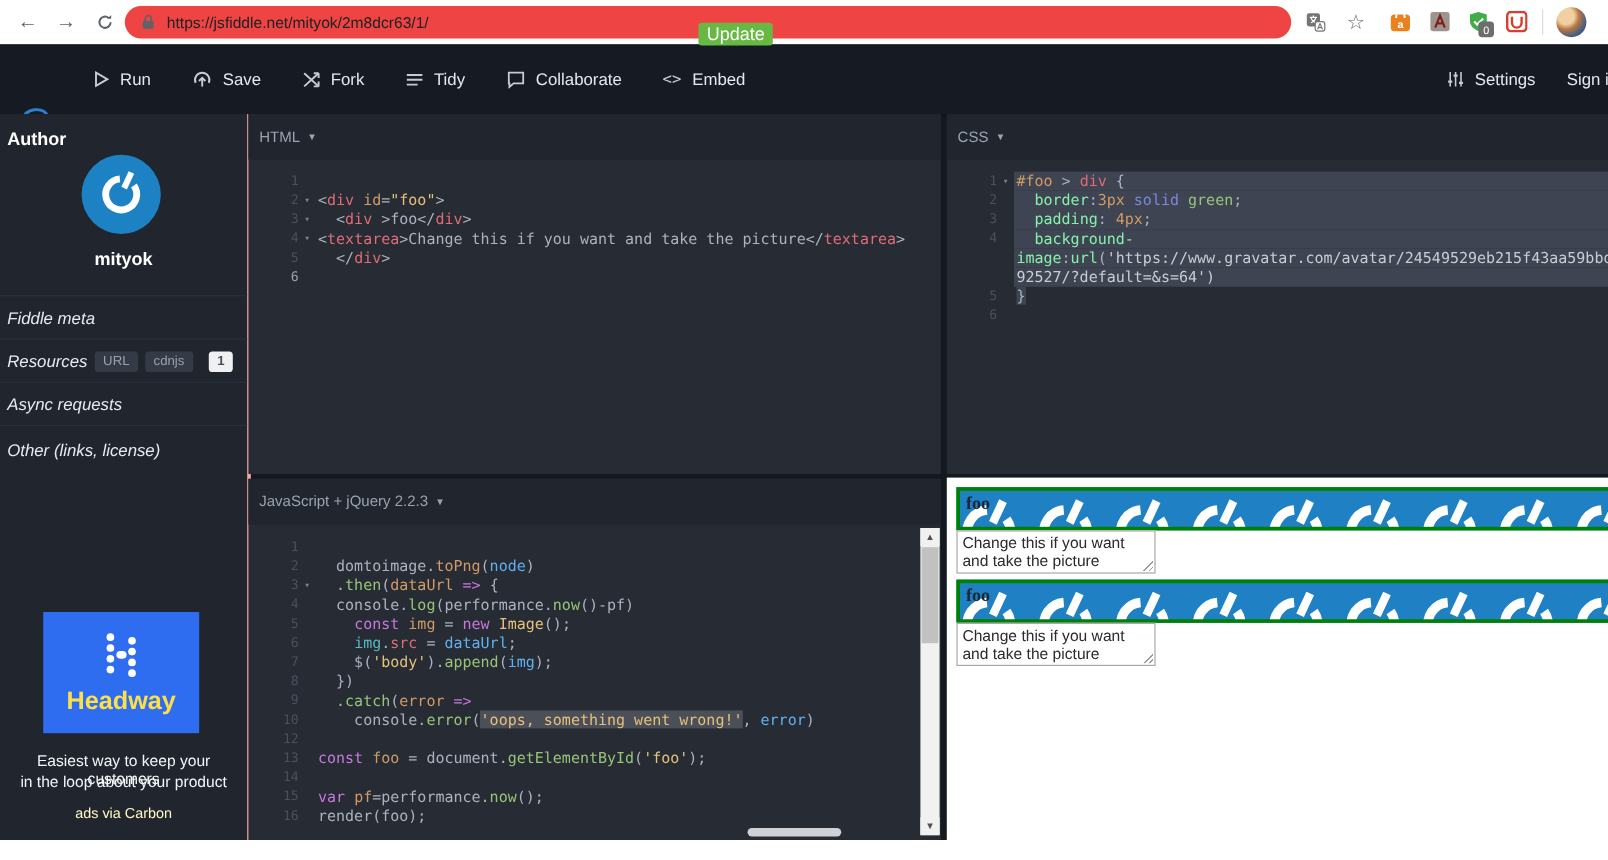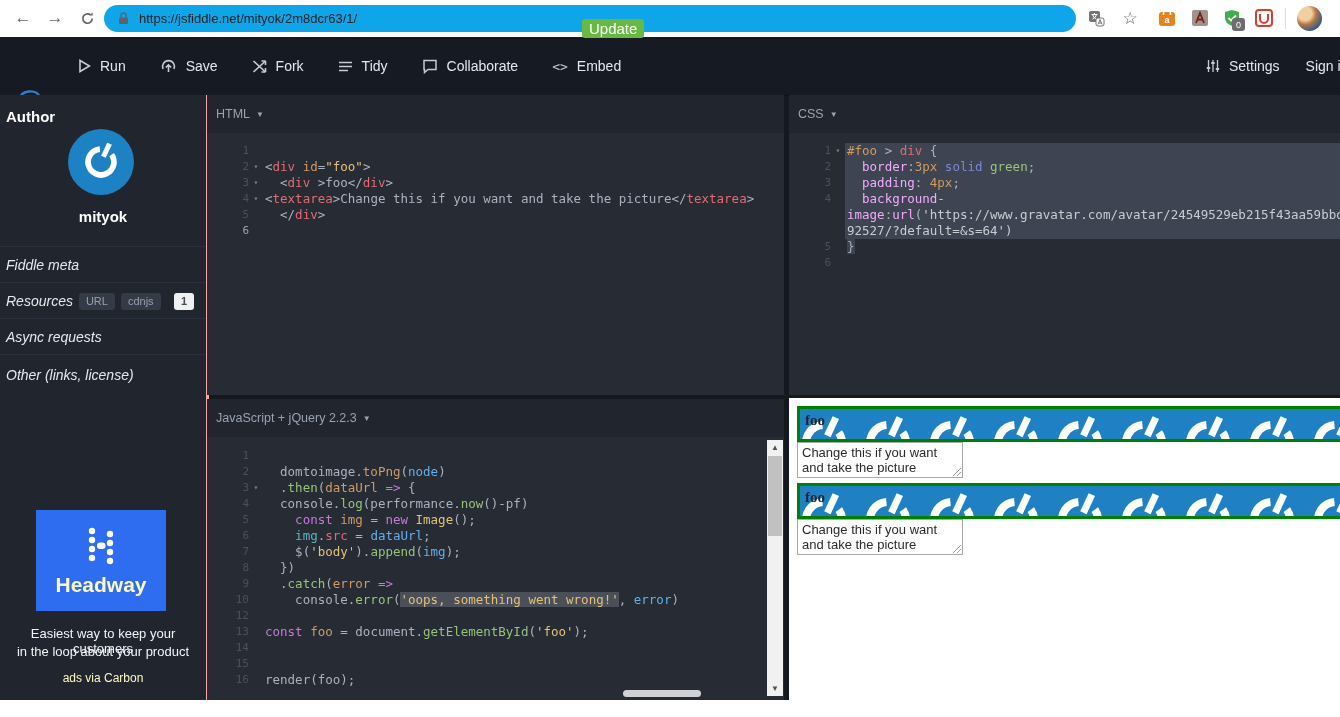"https://jsfiddle.net/mityok/2m8dcr63/1/" .url-pill { background: #0ea5e9 -> #ef4444 }
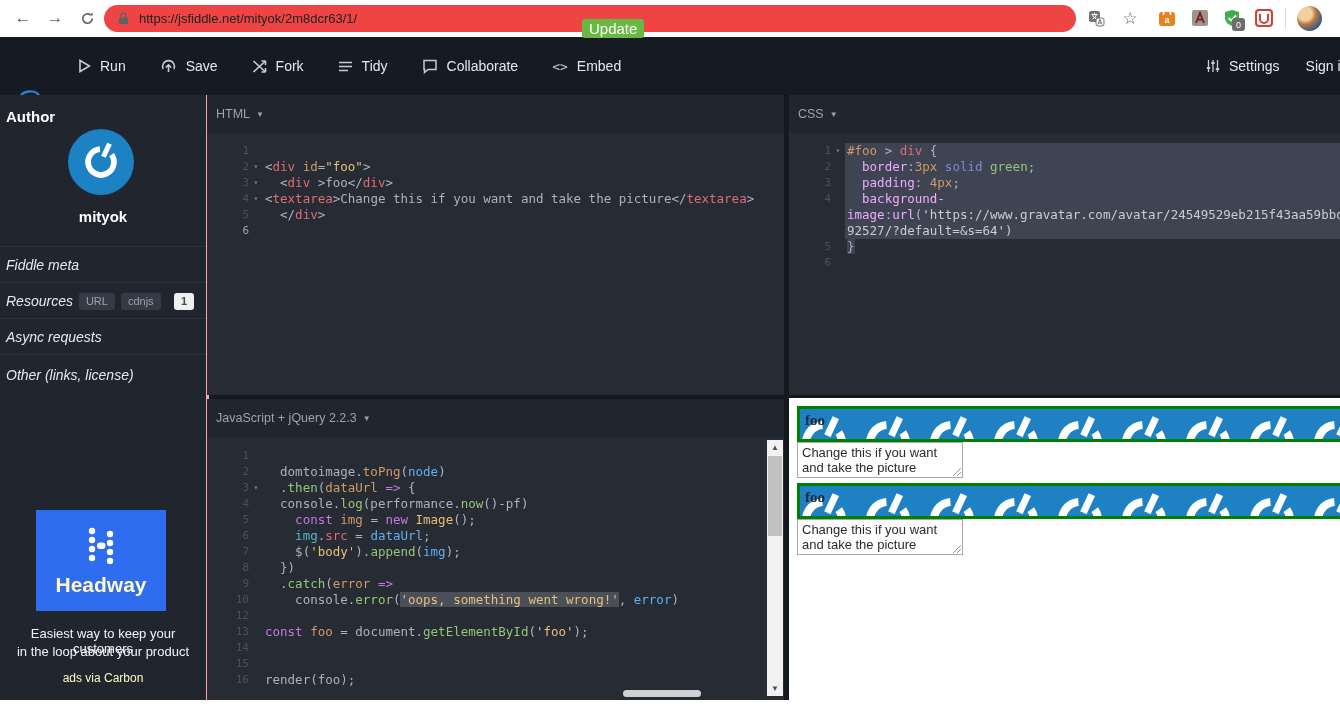"border" .t-prop { color: #f0abfc -> #86efac }
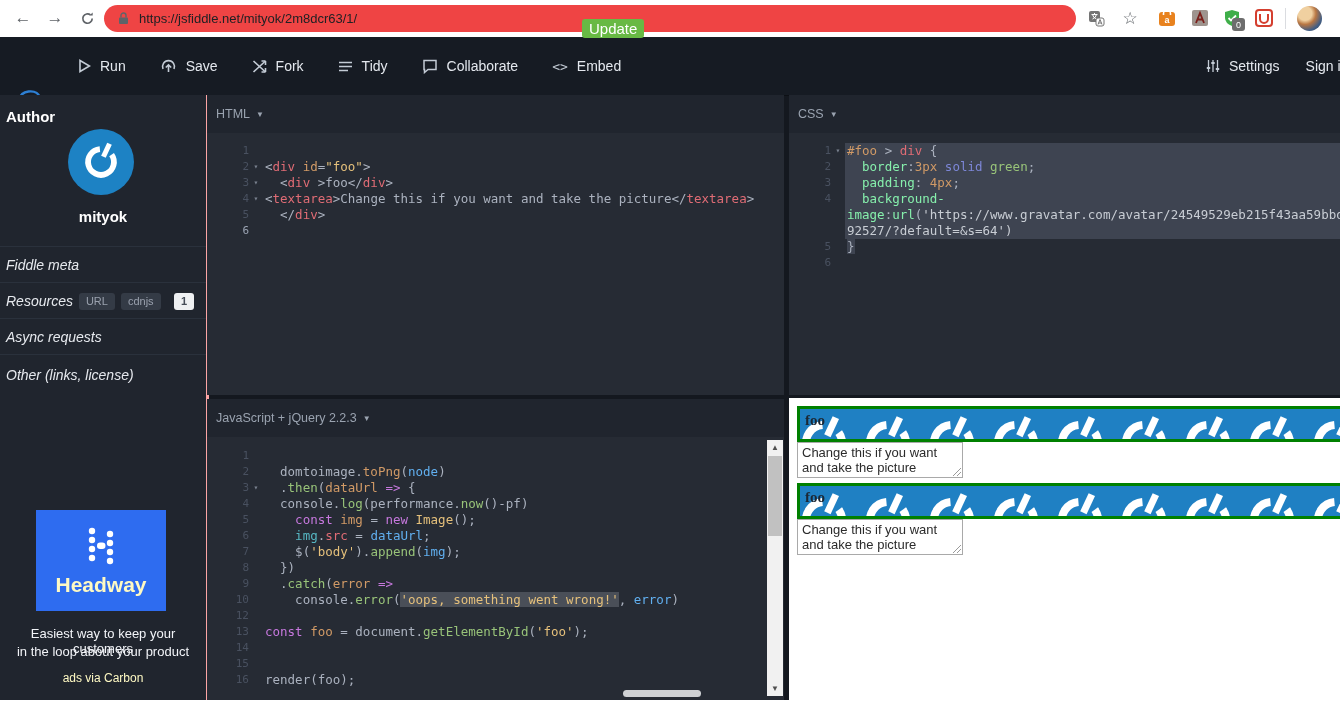"Headway" .ad-brand { color: #fef9c3 -> #fde047 }
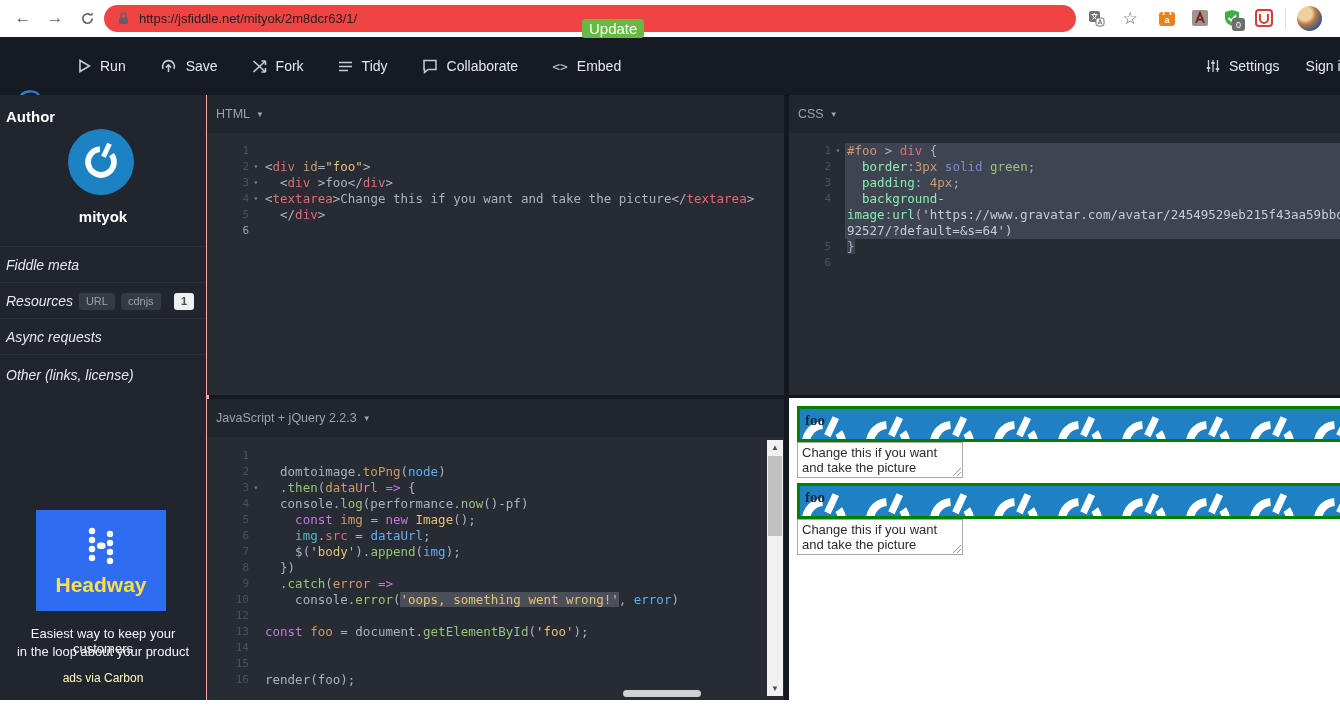"var pf=performance.now();" span.code { html: none -> <span><span>var</span><span> </span><span>pf</span><span>=performance.</span><span>now</span><span>();</span></span> }
